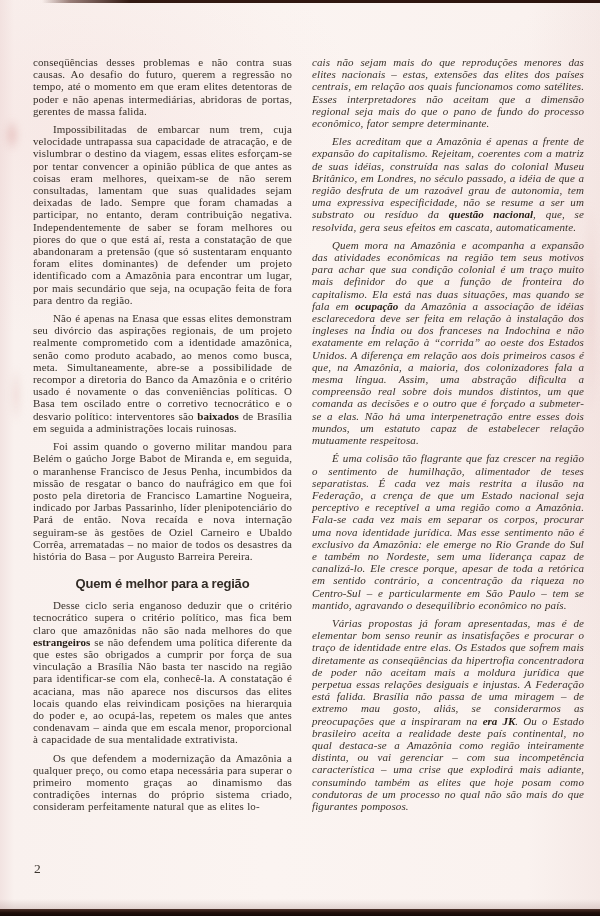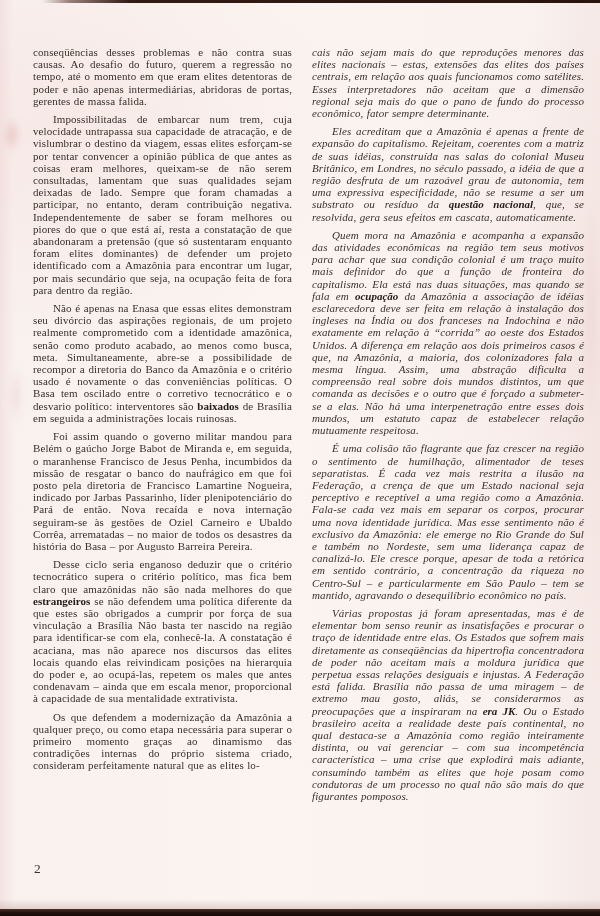"conseqüências desses problemas e não" .columns { top: 46px -> 56px }
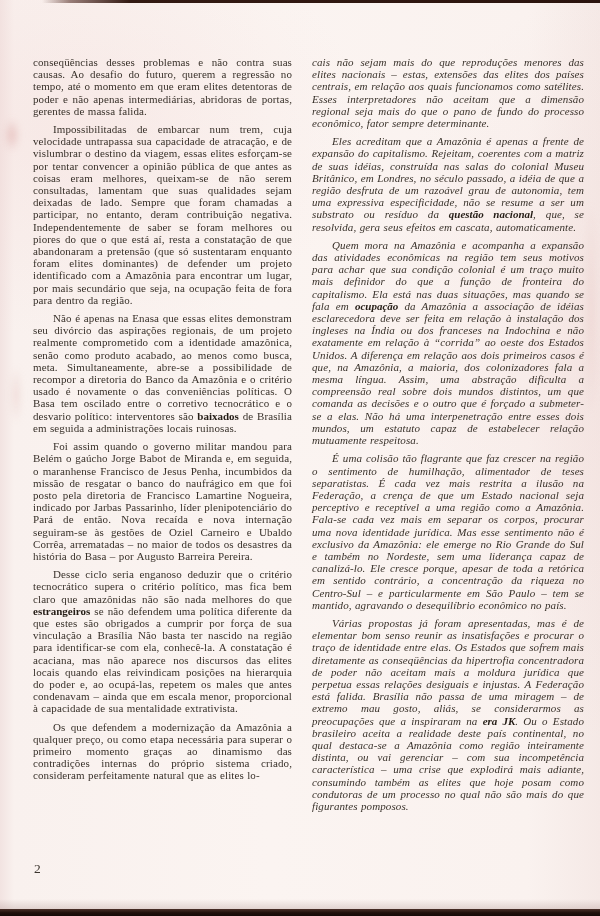"Quem é melhor para a" h2.col-heading { html: none -> <h2>Quem é melhor para a região</h2> }
